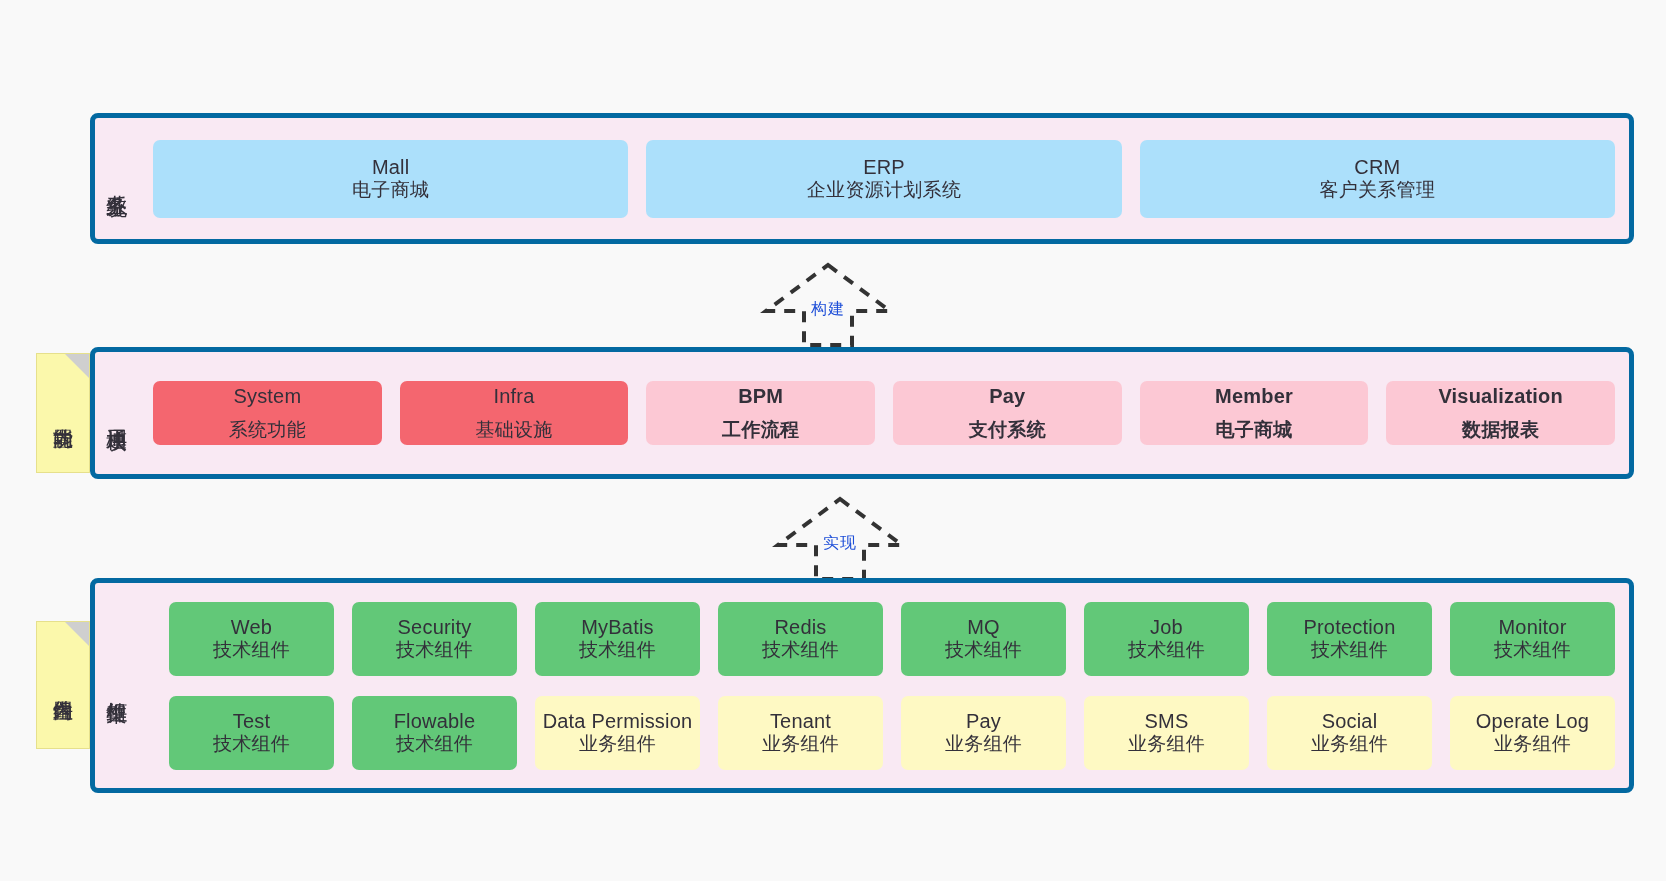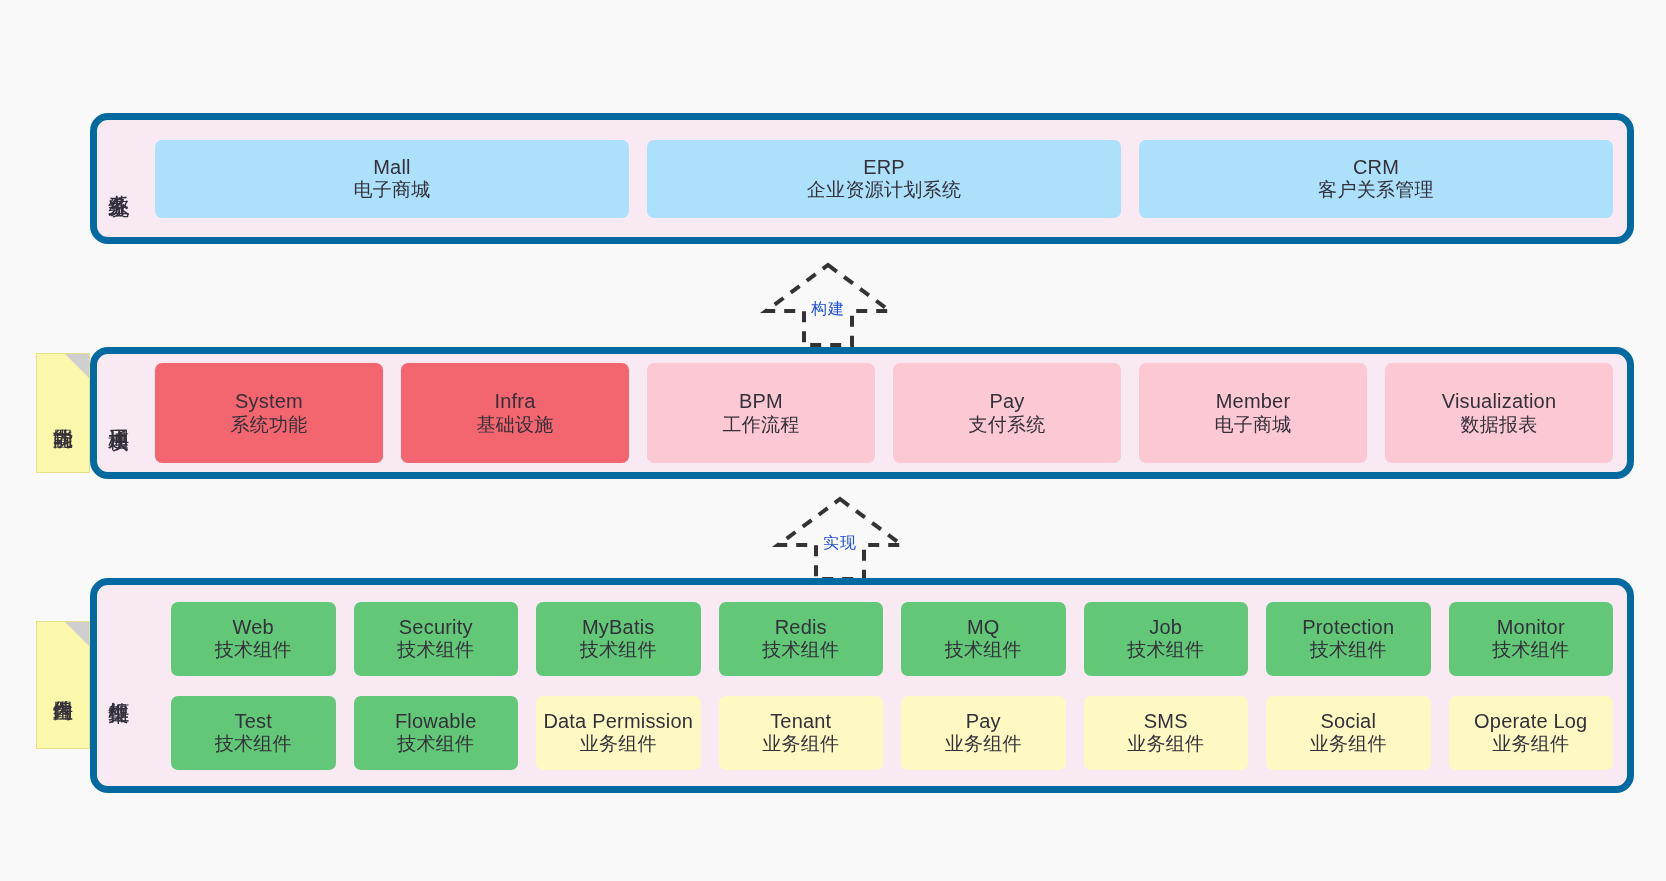"Mall" .section { border: 7px solid #0369a1 -> 5px solid #0369a1; border-radius: 18px -> 8px }
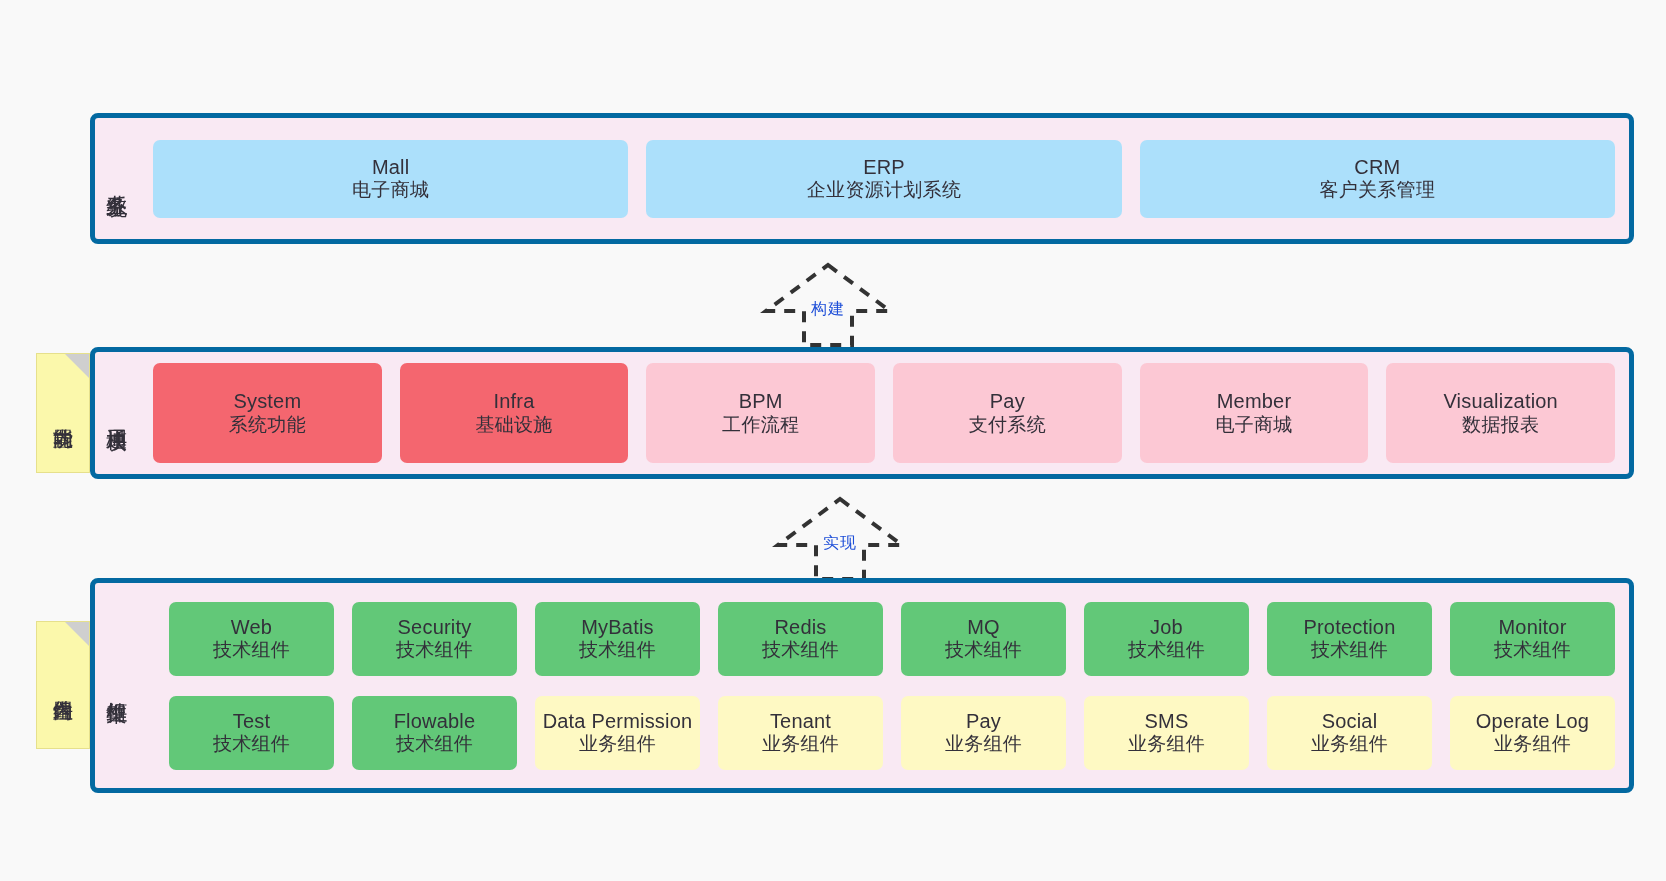"System" .h-mod { height: 100px -> 64px; justify-content: none -> space-between }
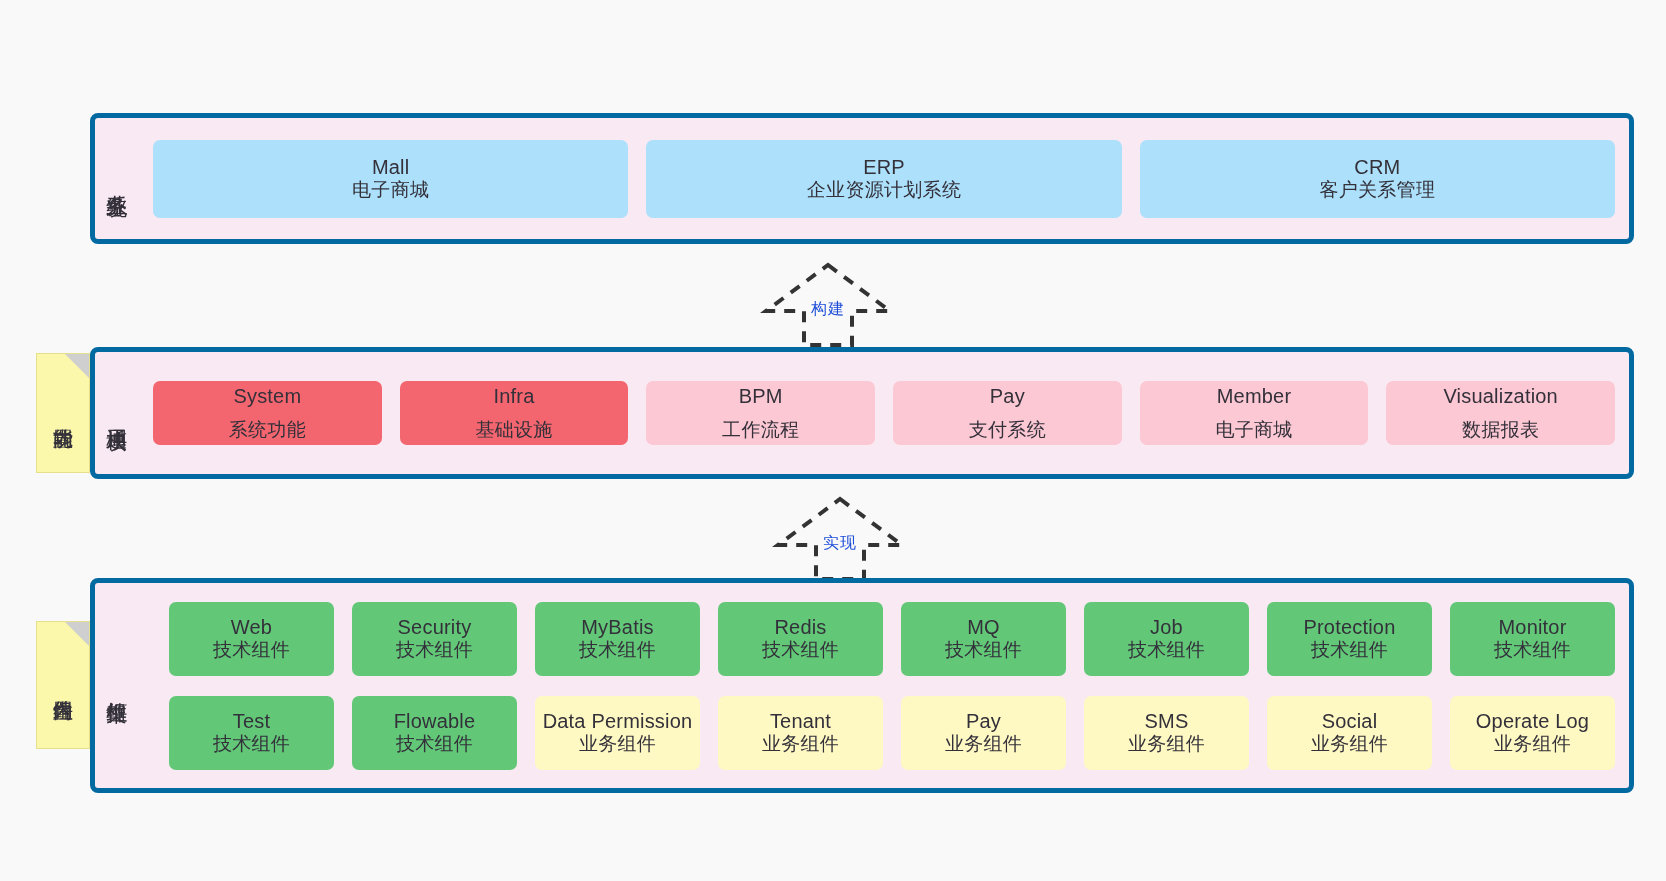"BPM" .card.pinklight { font-weight: none -> bold }
